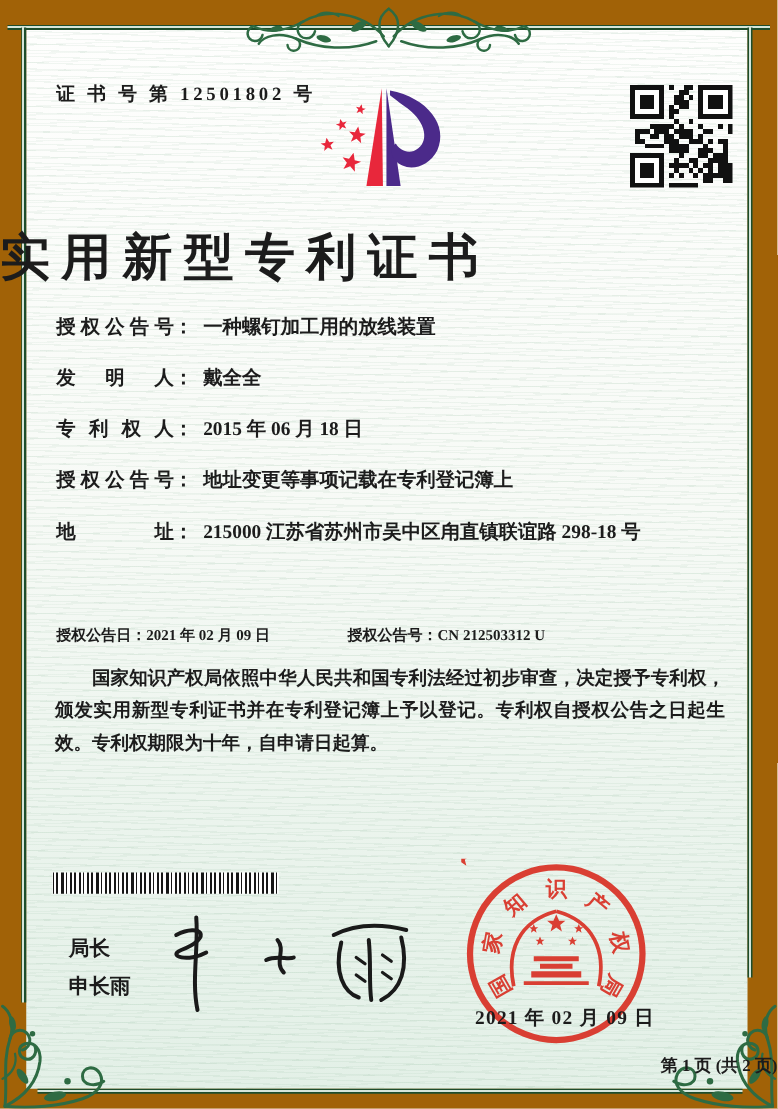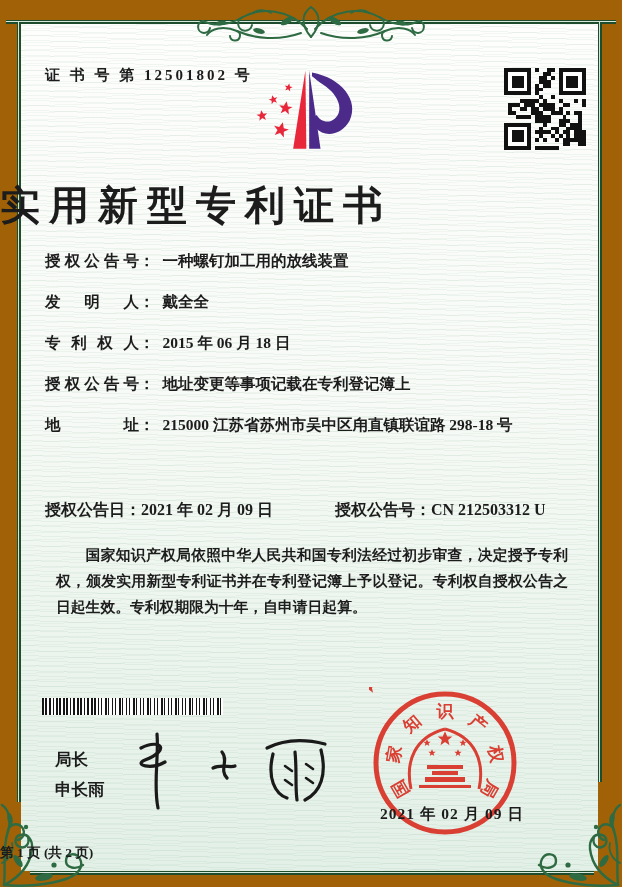"授权公告日：2021 年 02 月 09" .grant-row { font-size: 16px -> 12px }
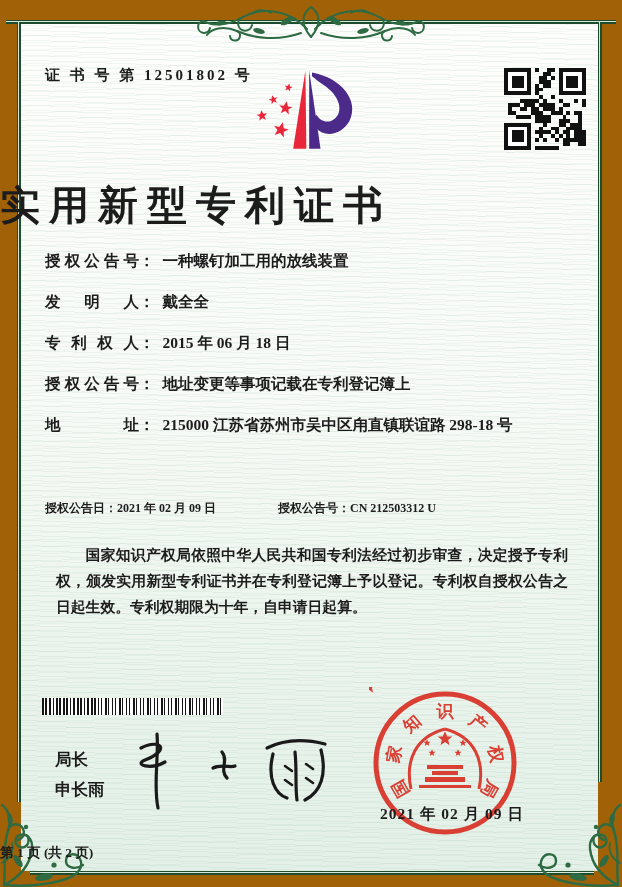"国家知识产权局依照中华人民共和国专利法经过初步审查，决定授予专利权，颁发实用新型" .paras p { margin: 12px -> 0 }
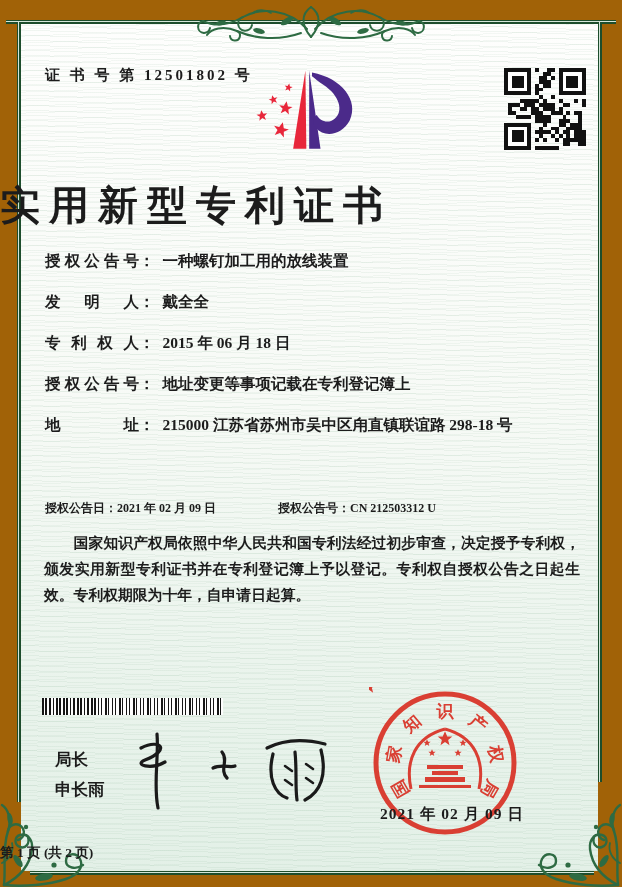"第 1 页 (共 2" .footer { text-align: left -> right }
